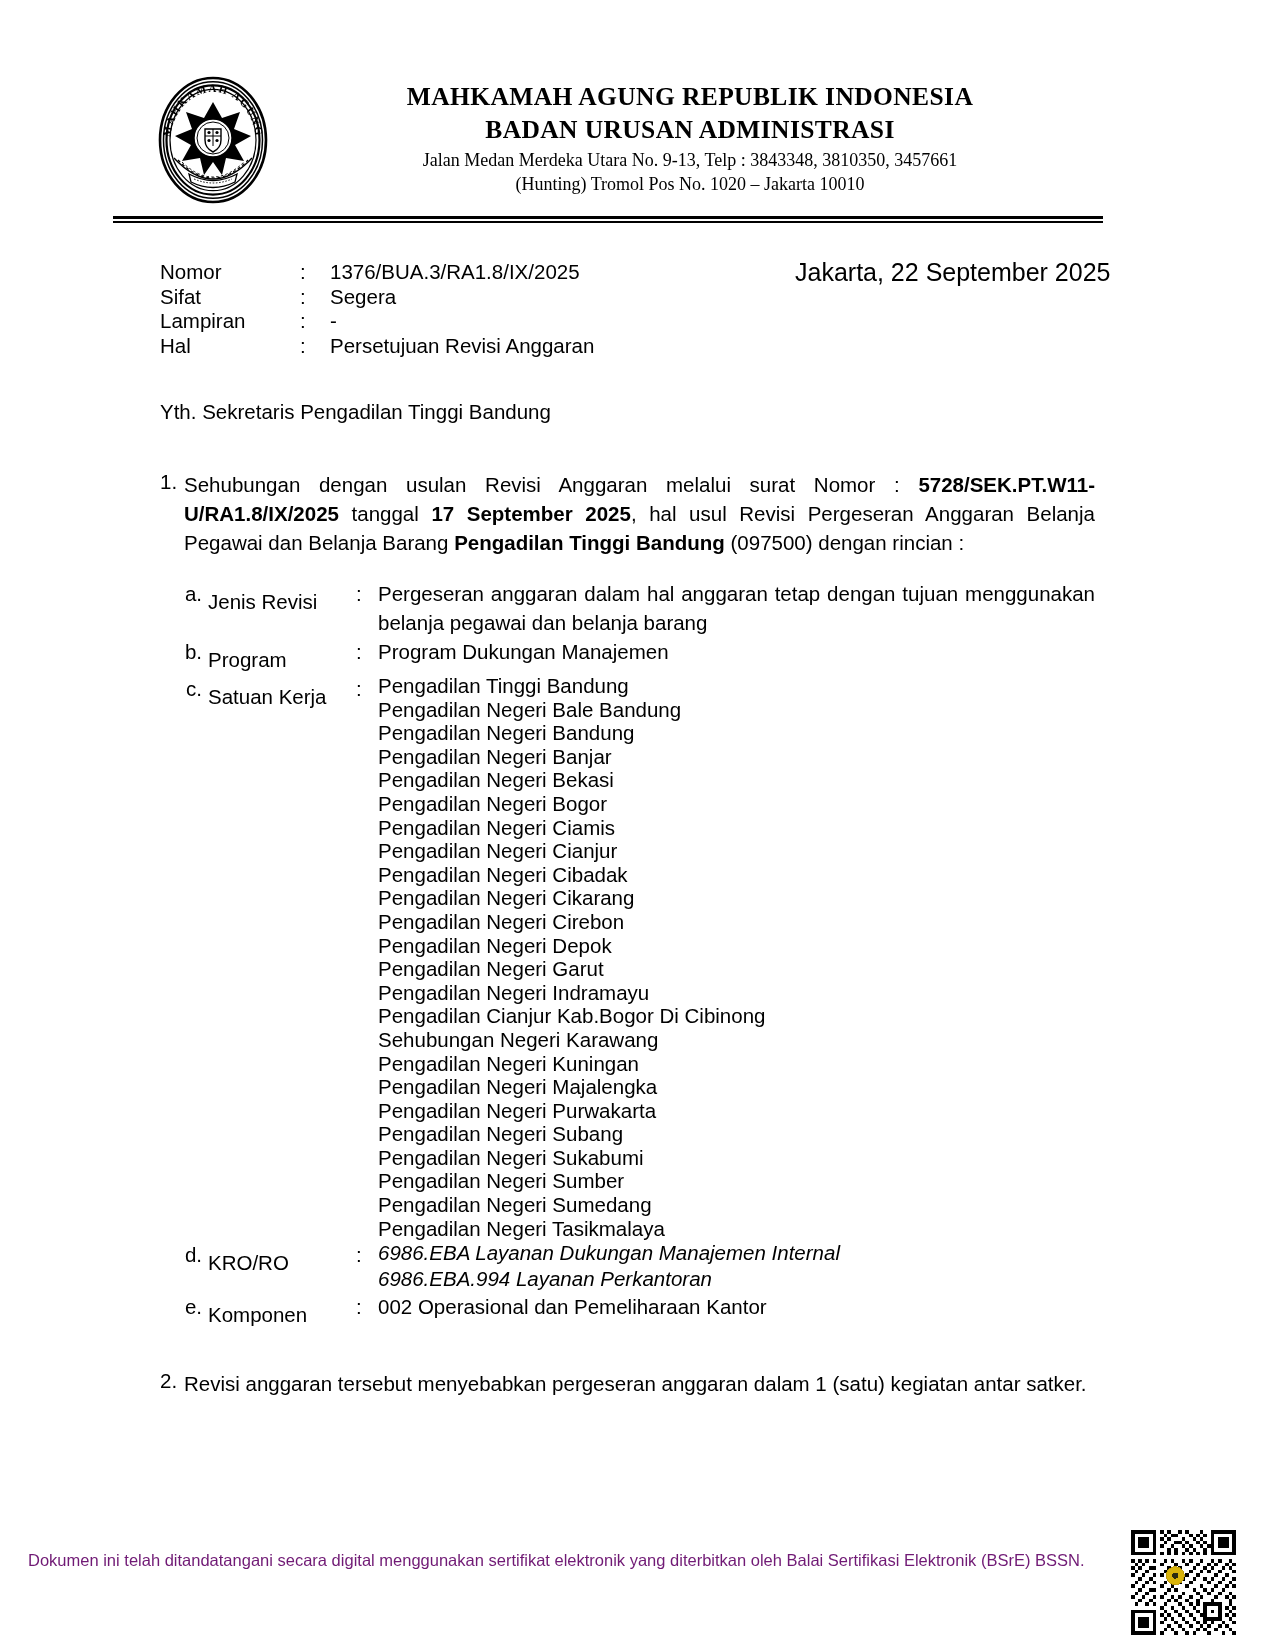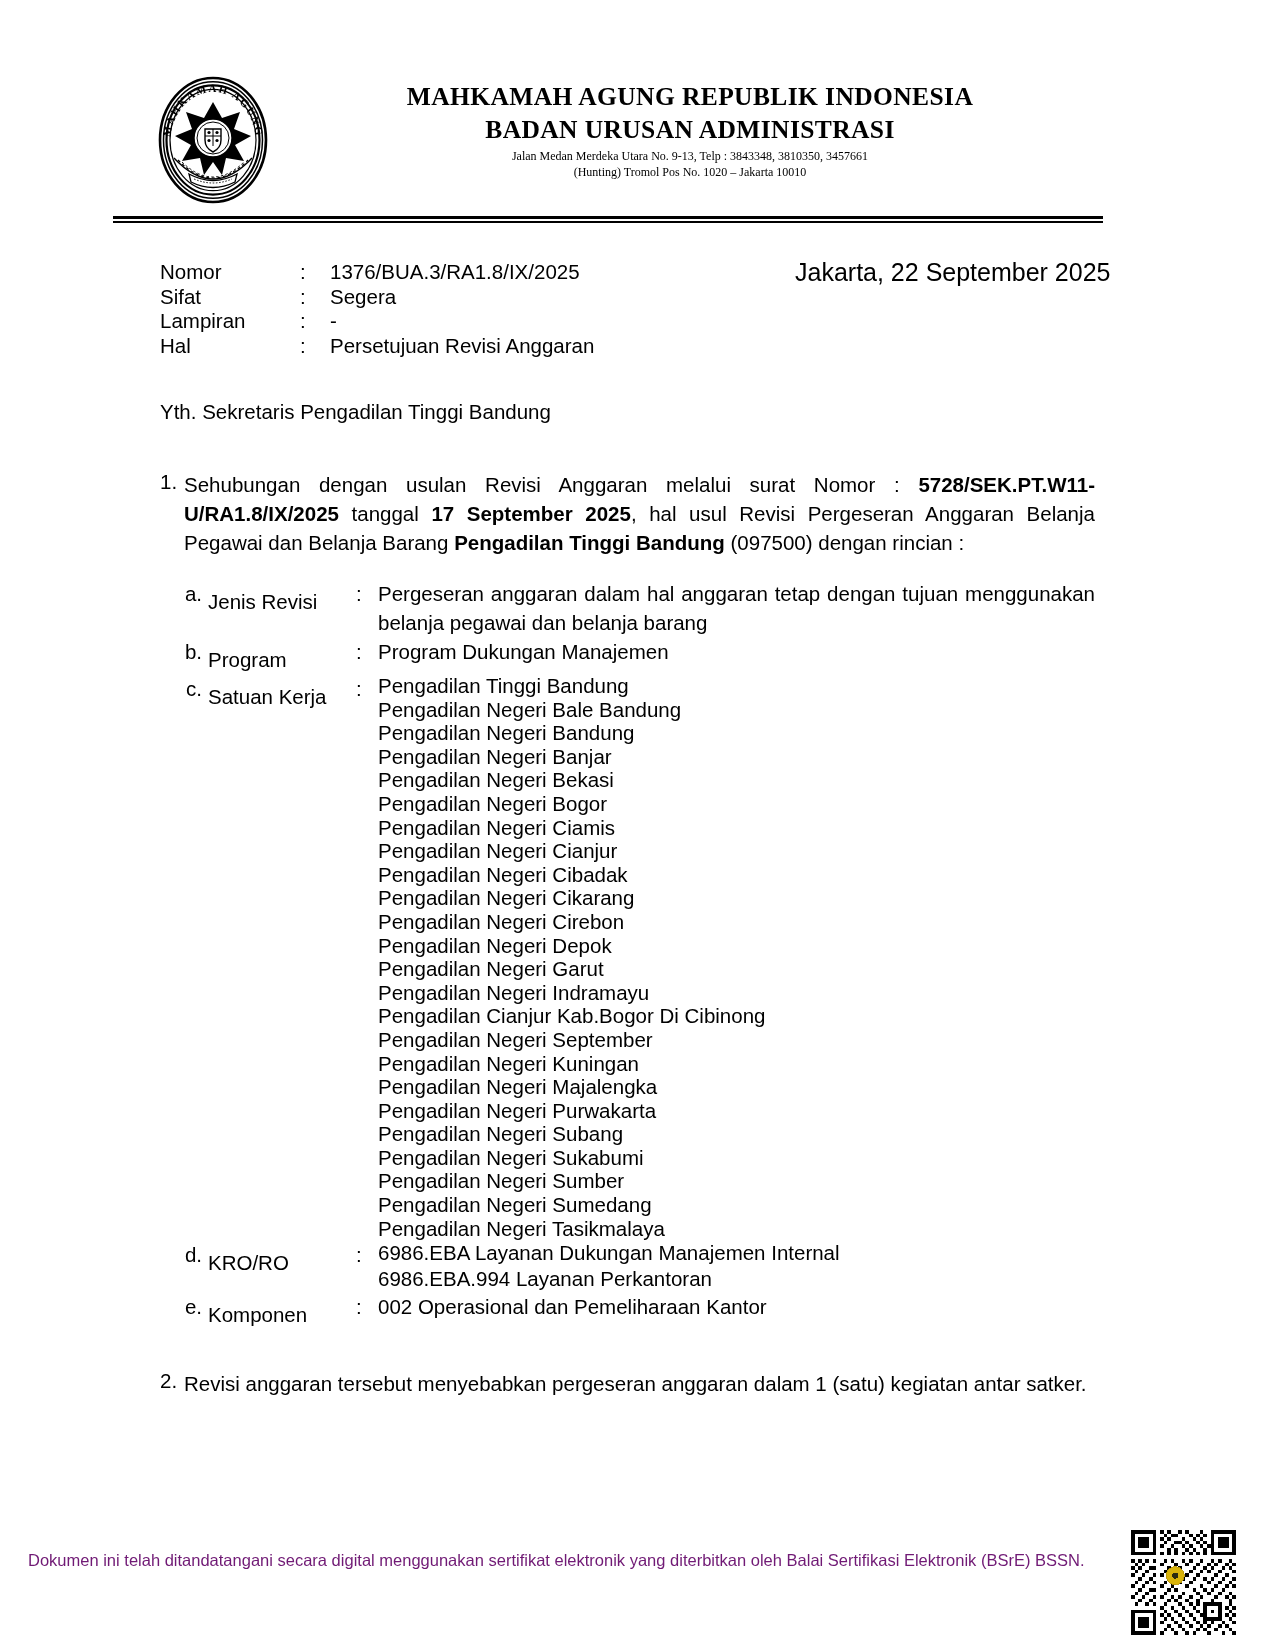"Jalan Medan Merdeka Utara No." .addr-line { font-size: 12px -> 18px }
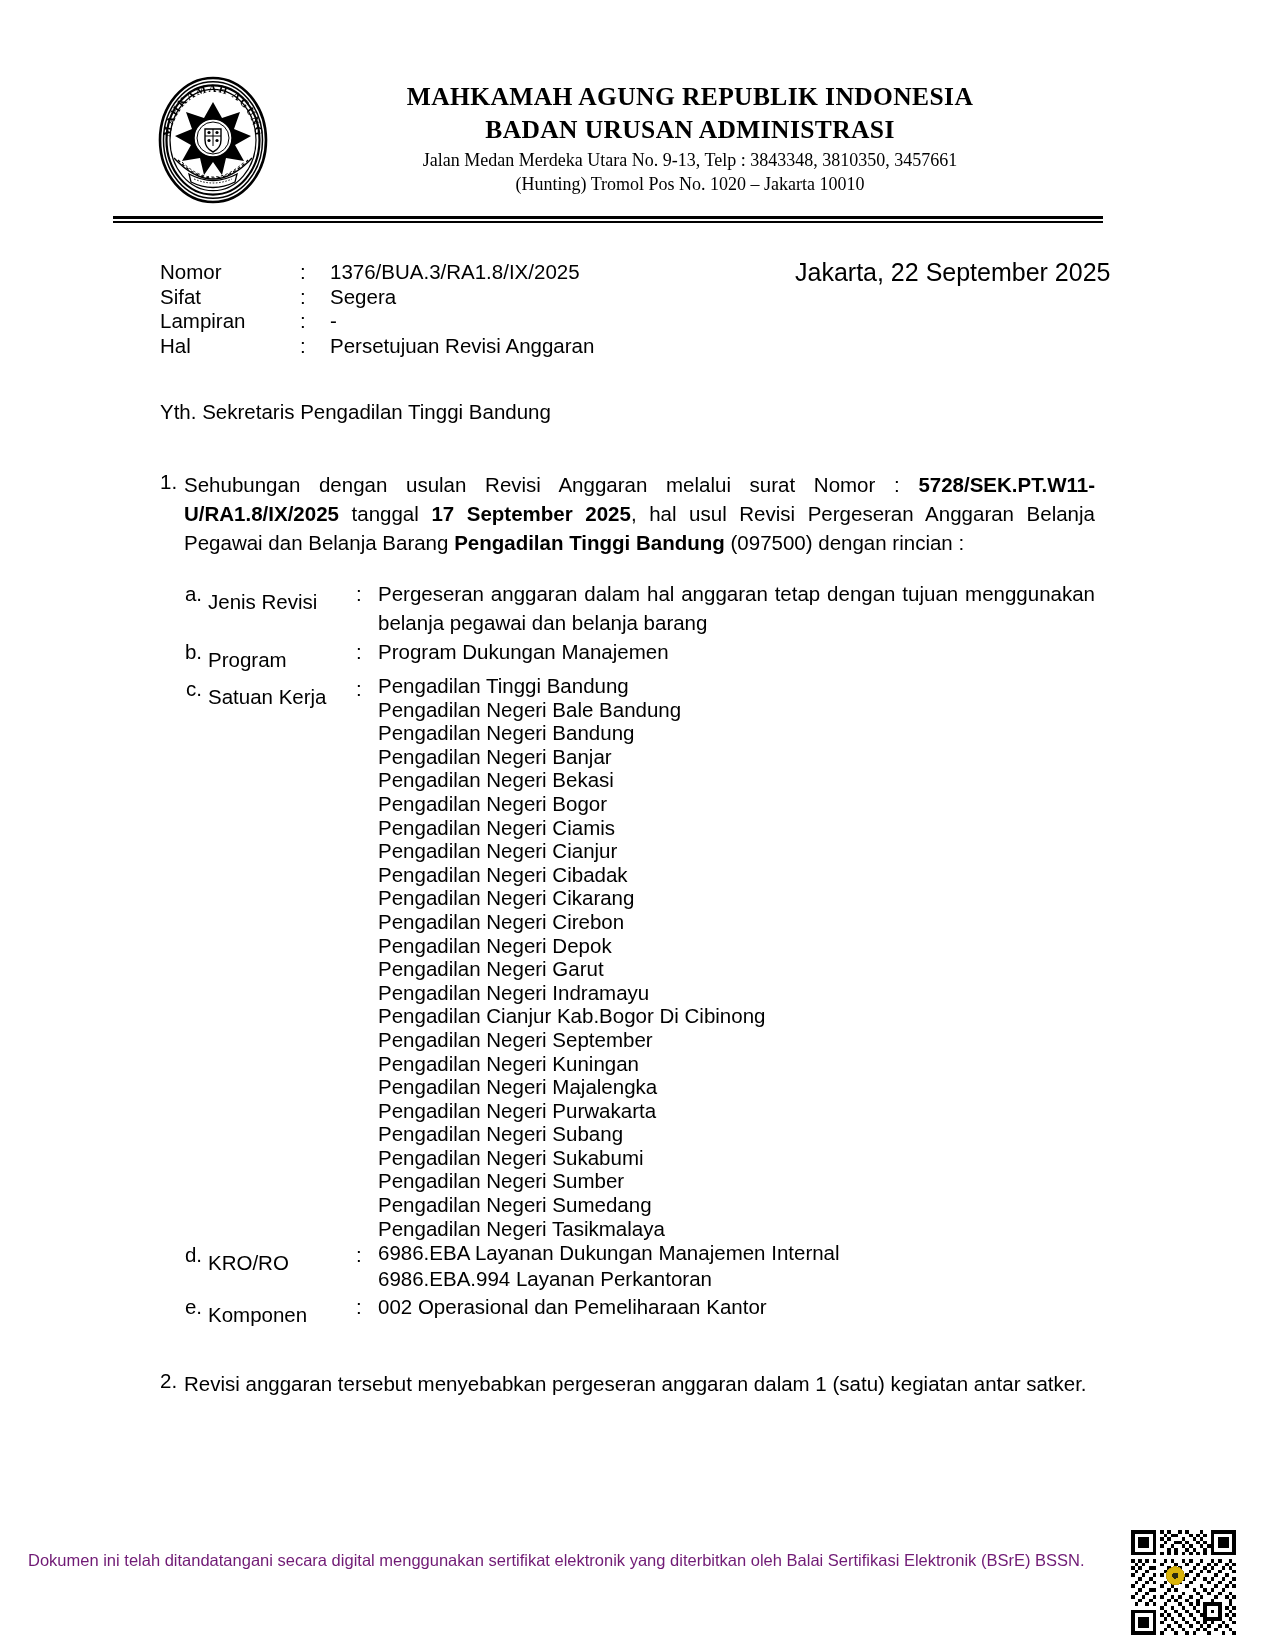"Pengadilan Negeri September" div { text: Pengadilan Negeri September -> Sehubungan Negeri Karawang }
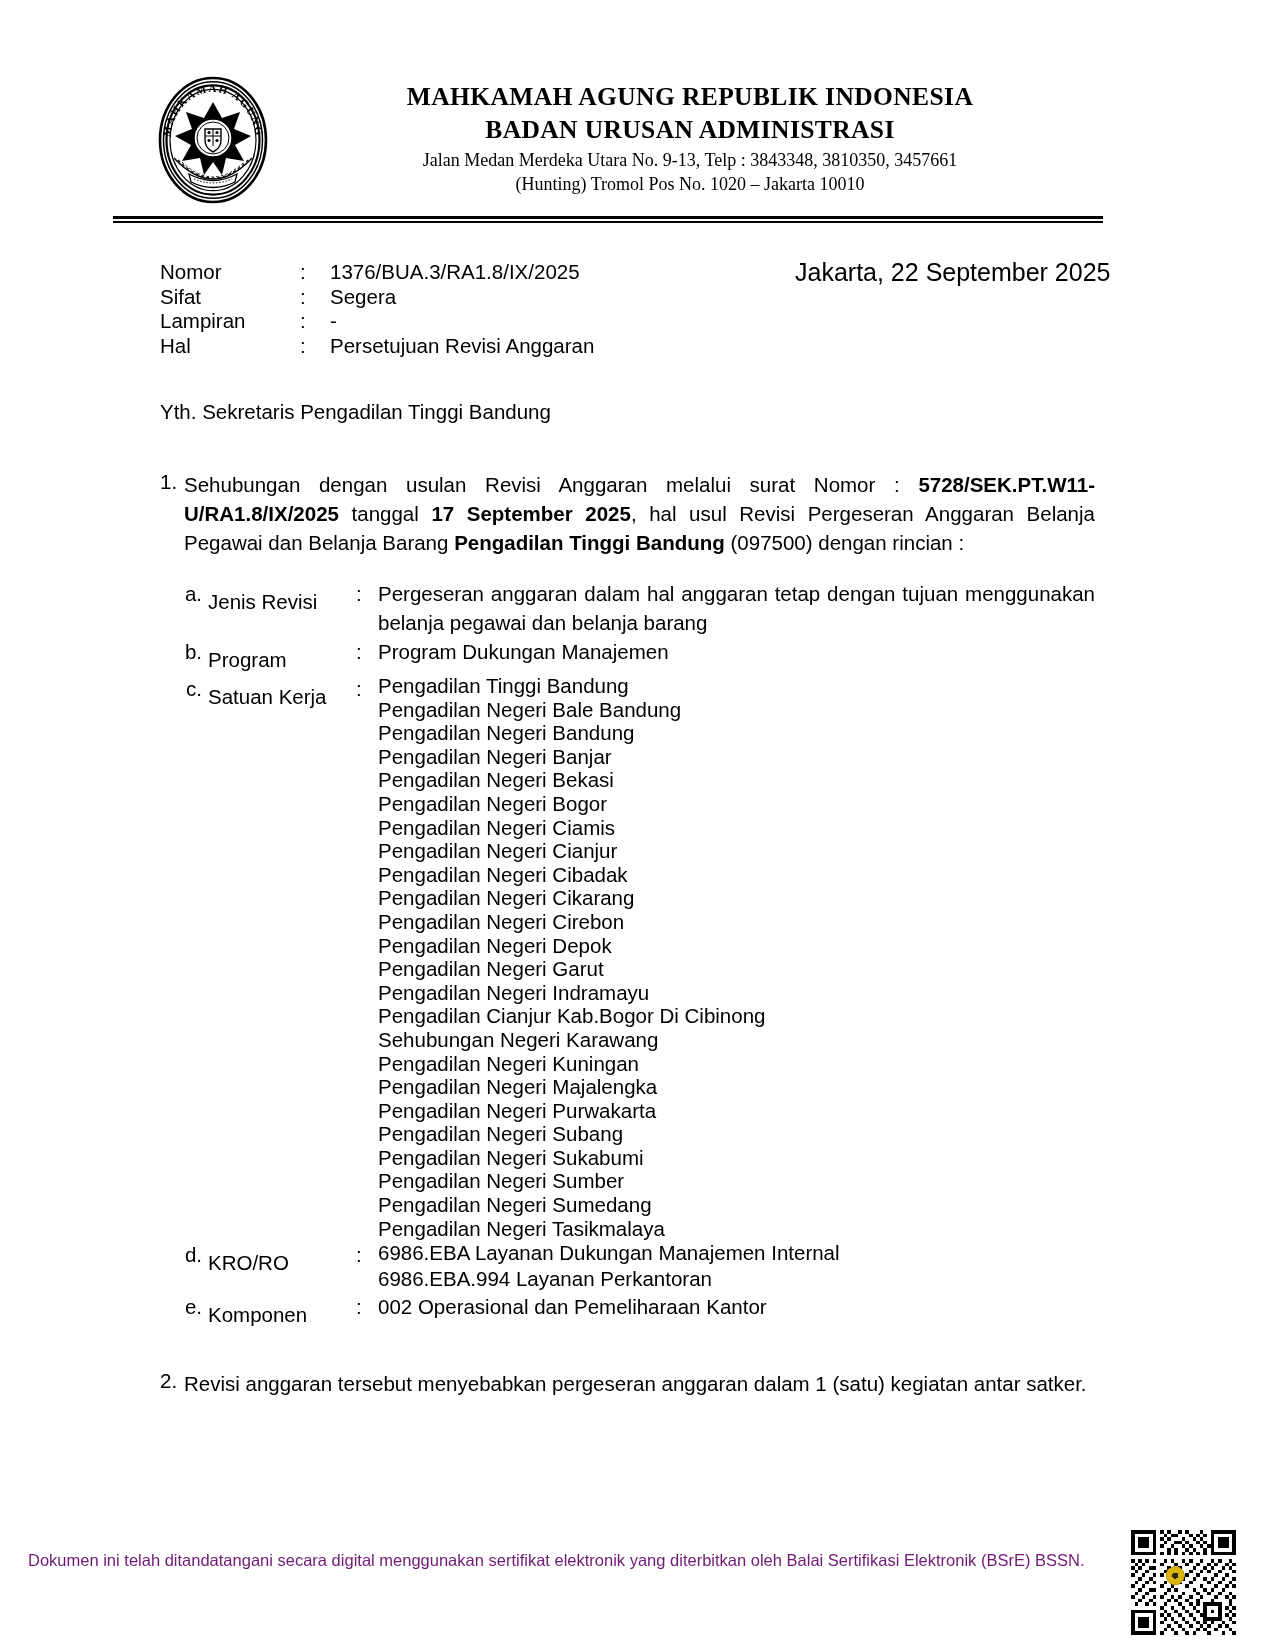"6986.EBA Layanan Dukungan Manajemen" .kro-list div { font-style: none -> italic }
